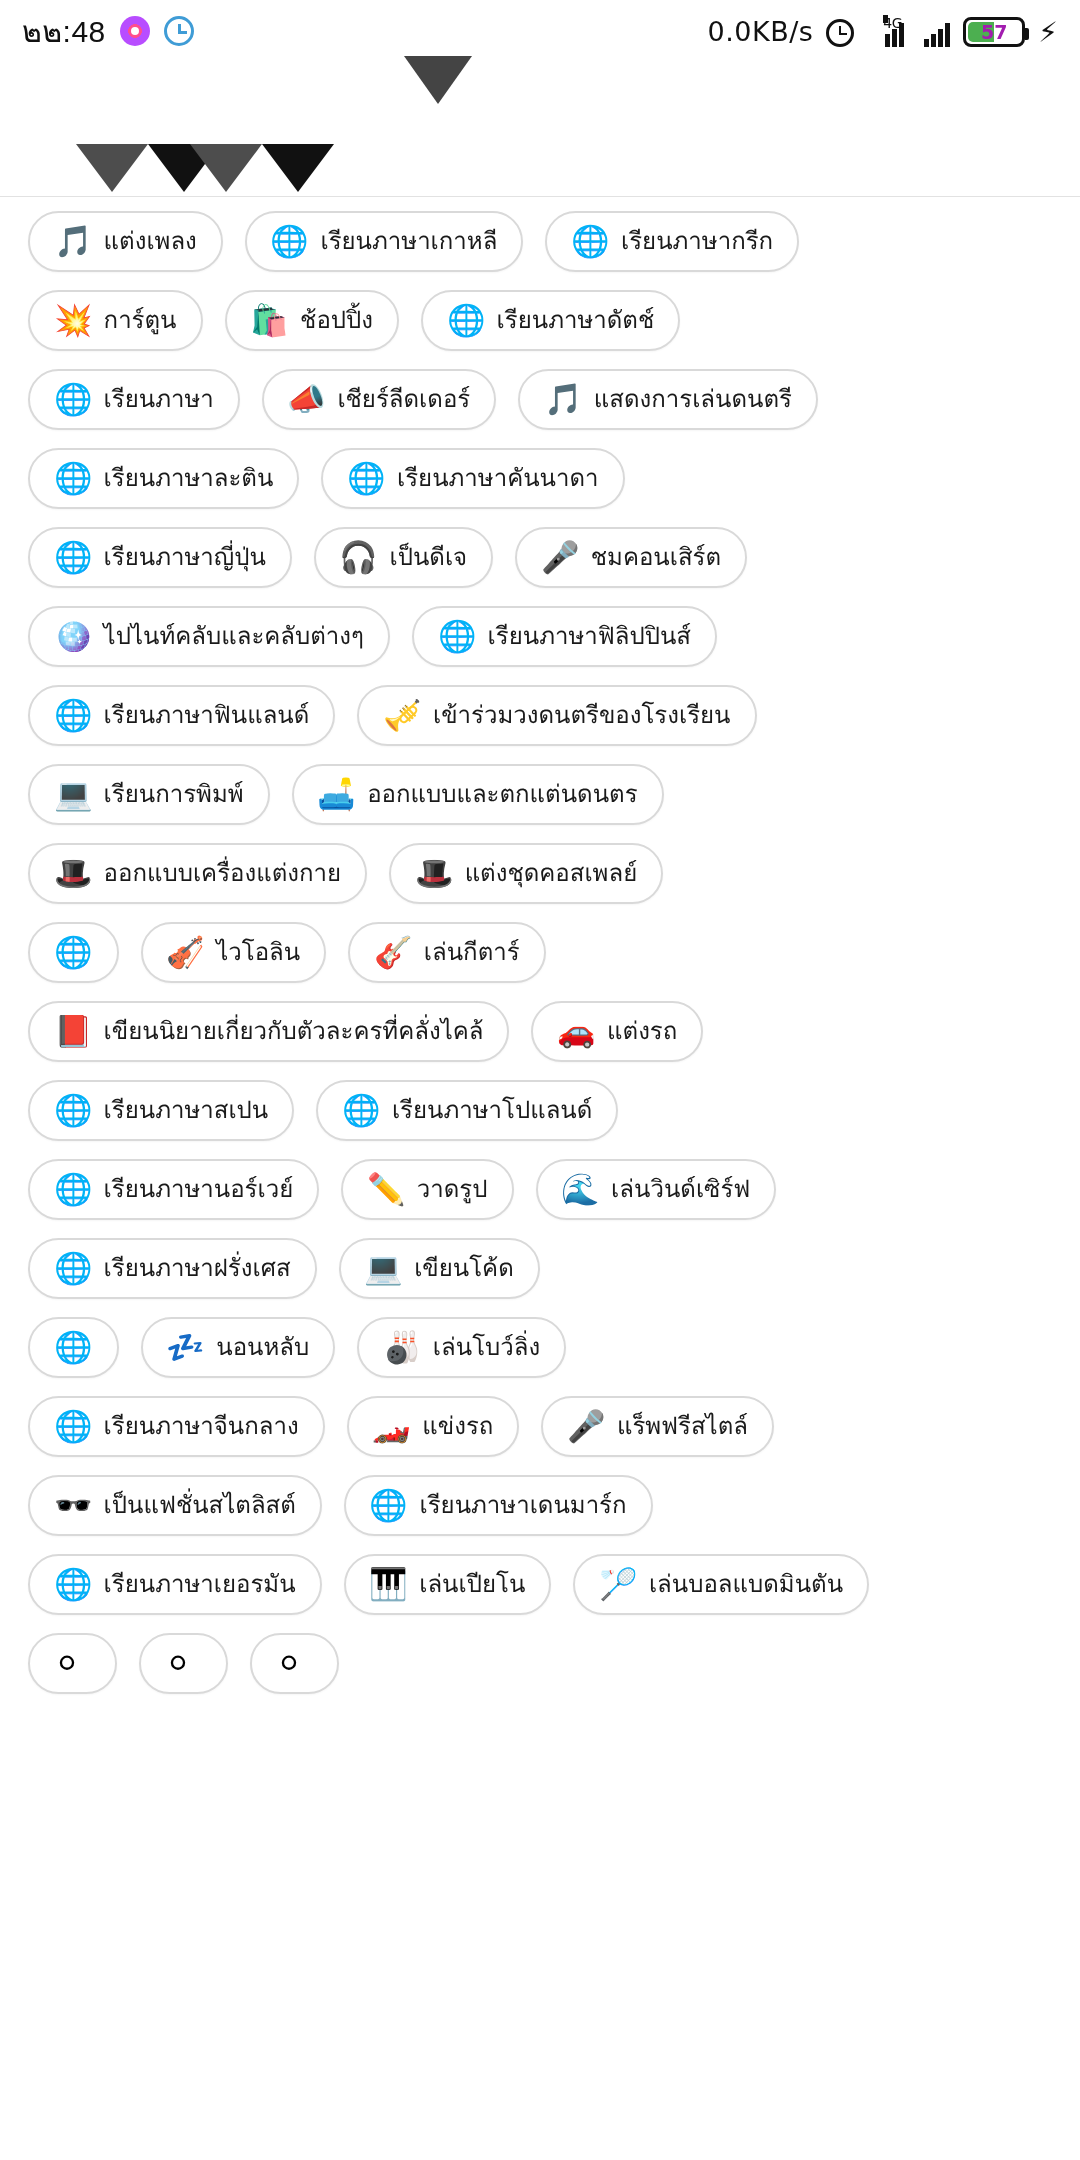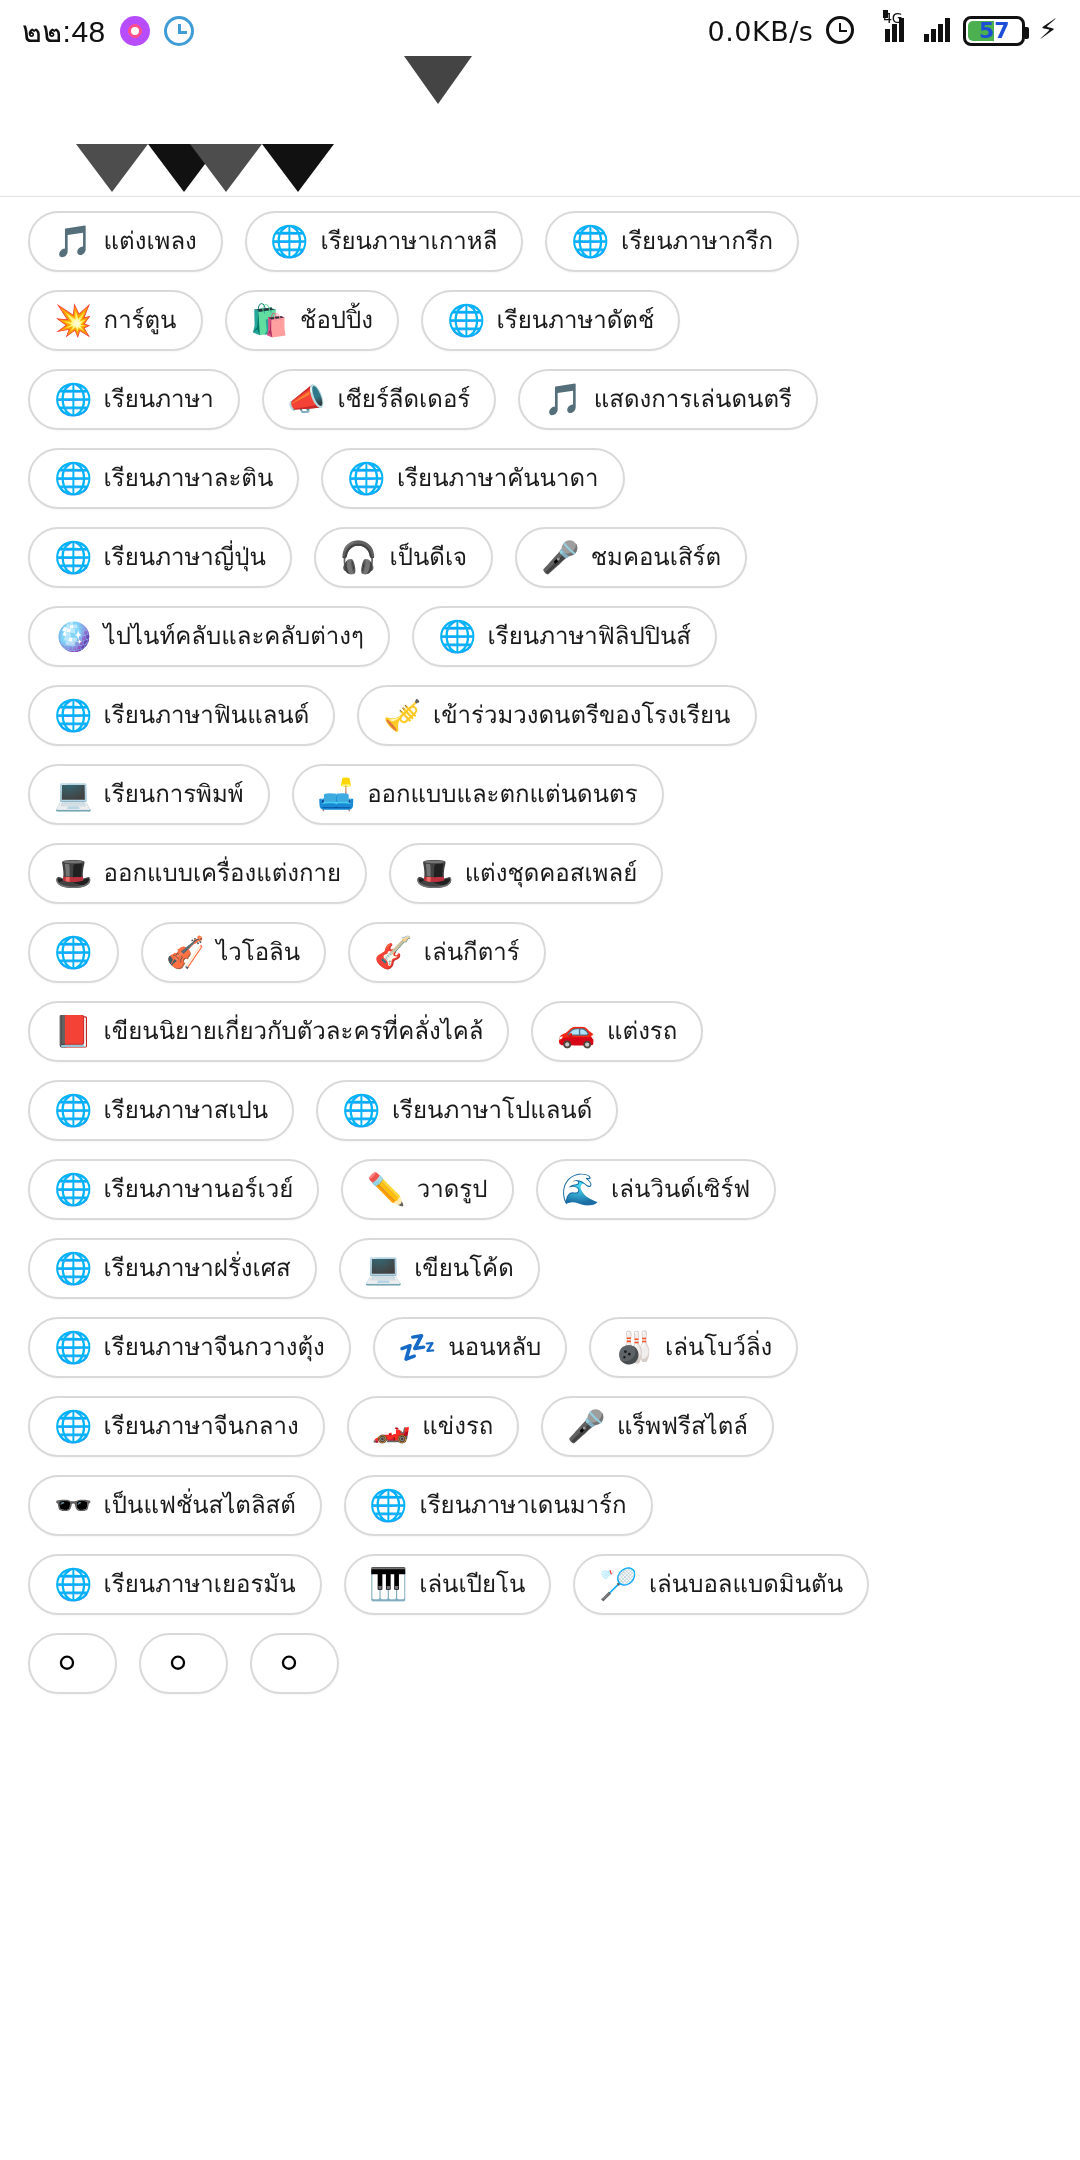"0.0KB/s" .sb-right { align-items: flex-start -> flex-end }
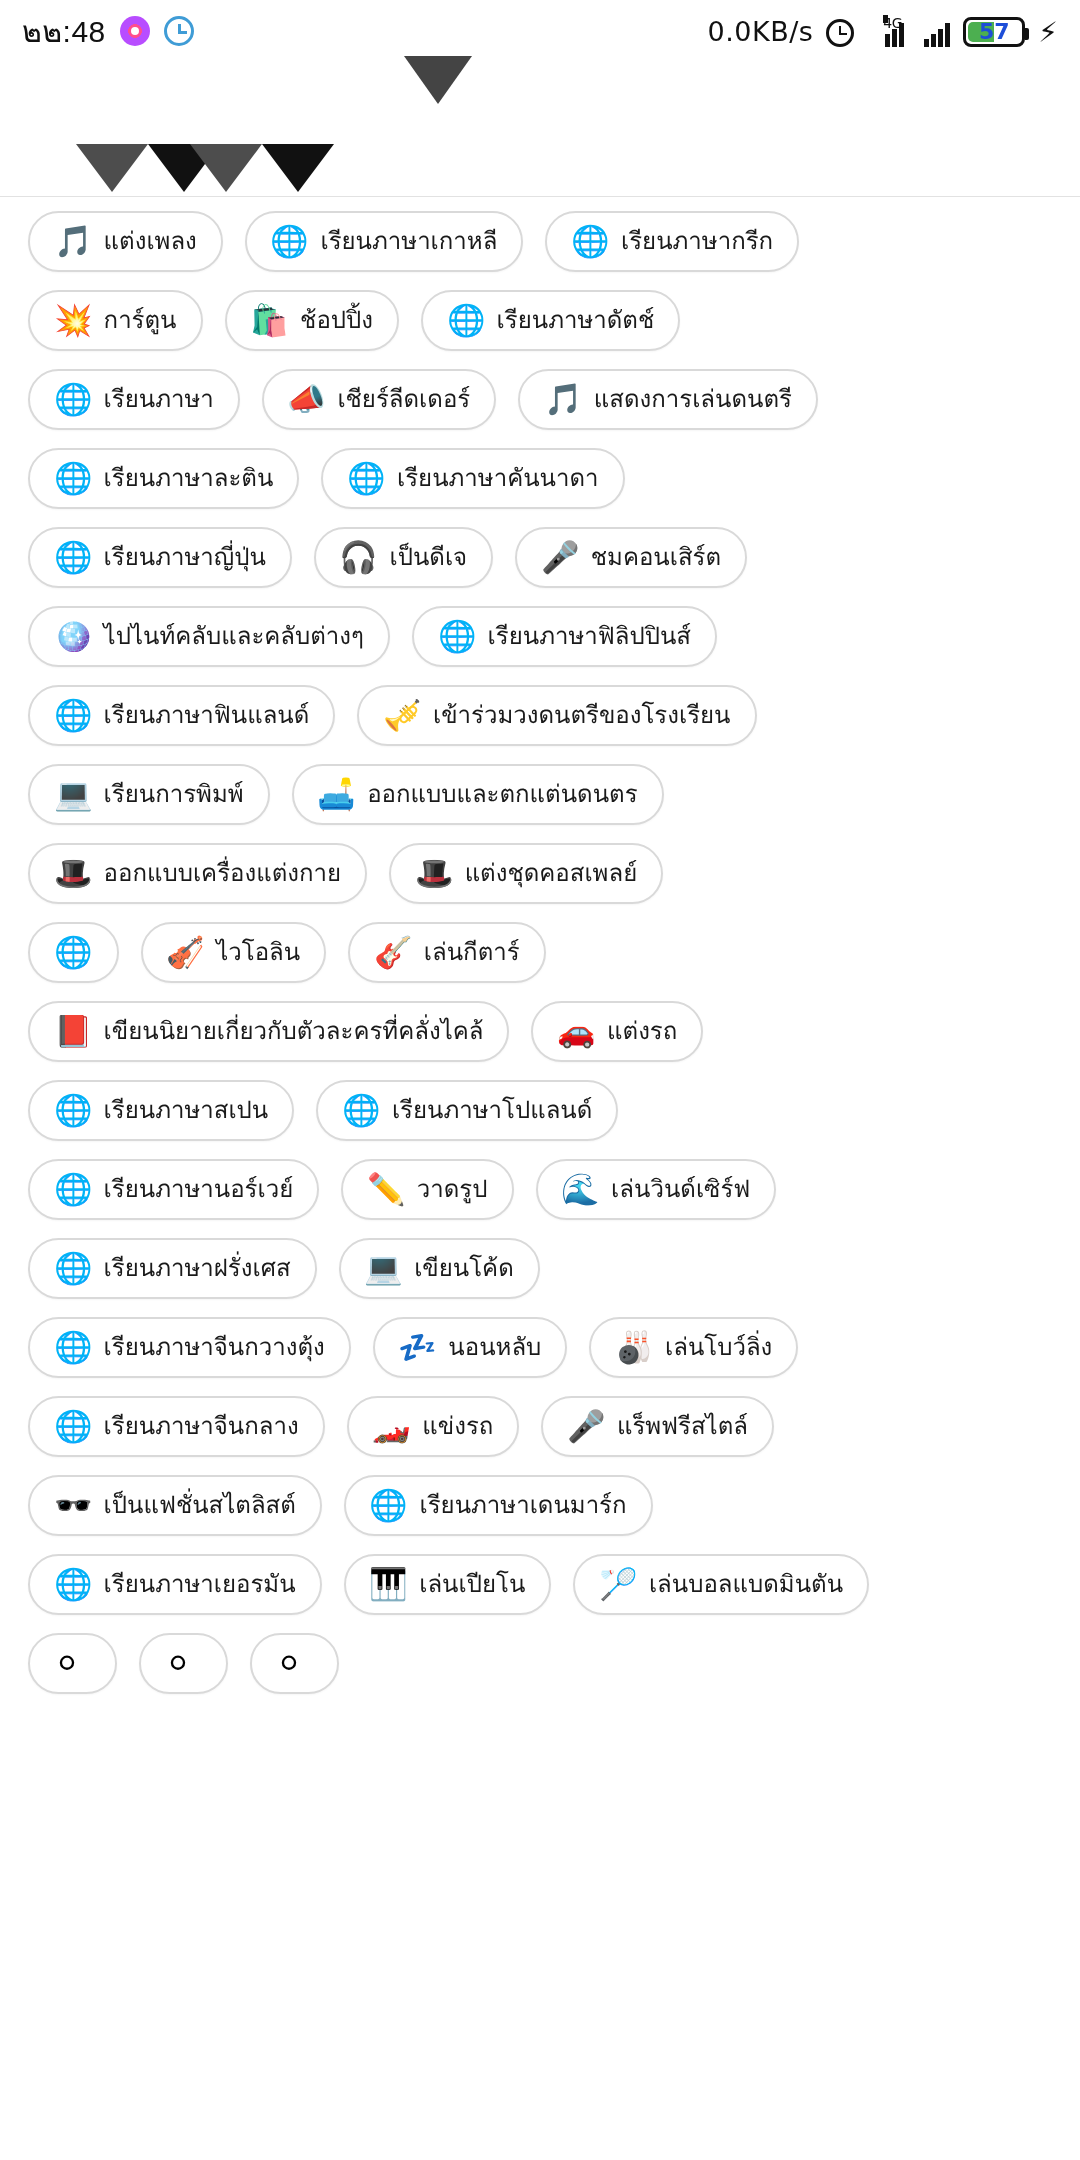"57" .sb-battery .num { color: #1d4ed8 -> #a21caf; font-size: 22px -> 19px }
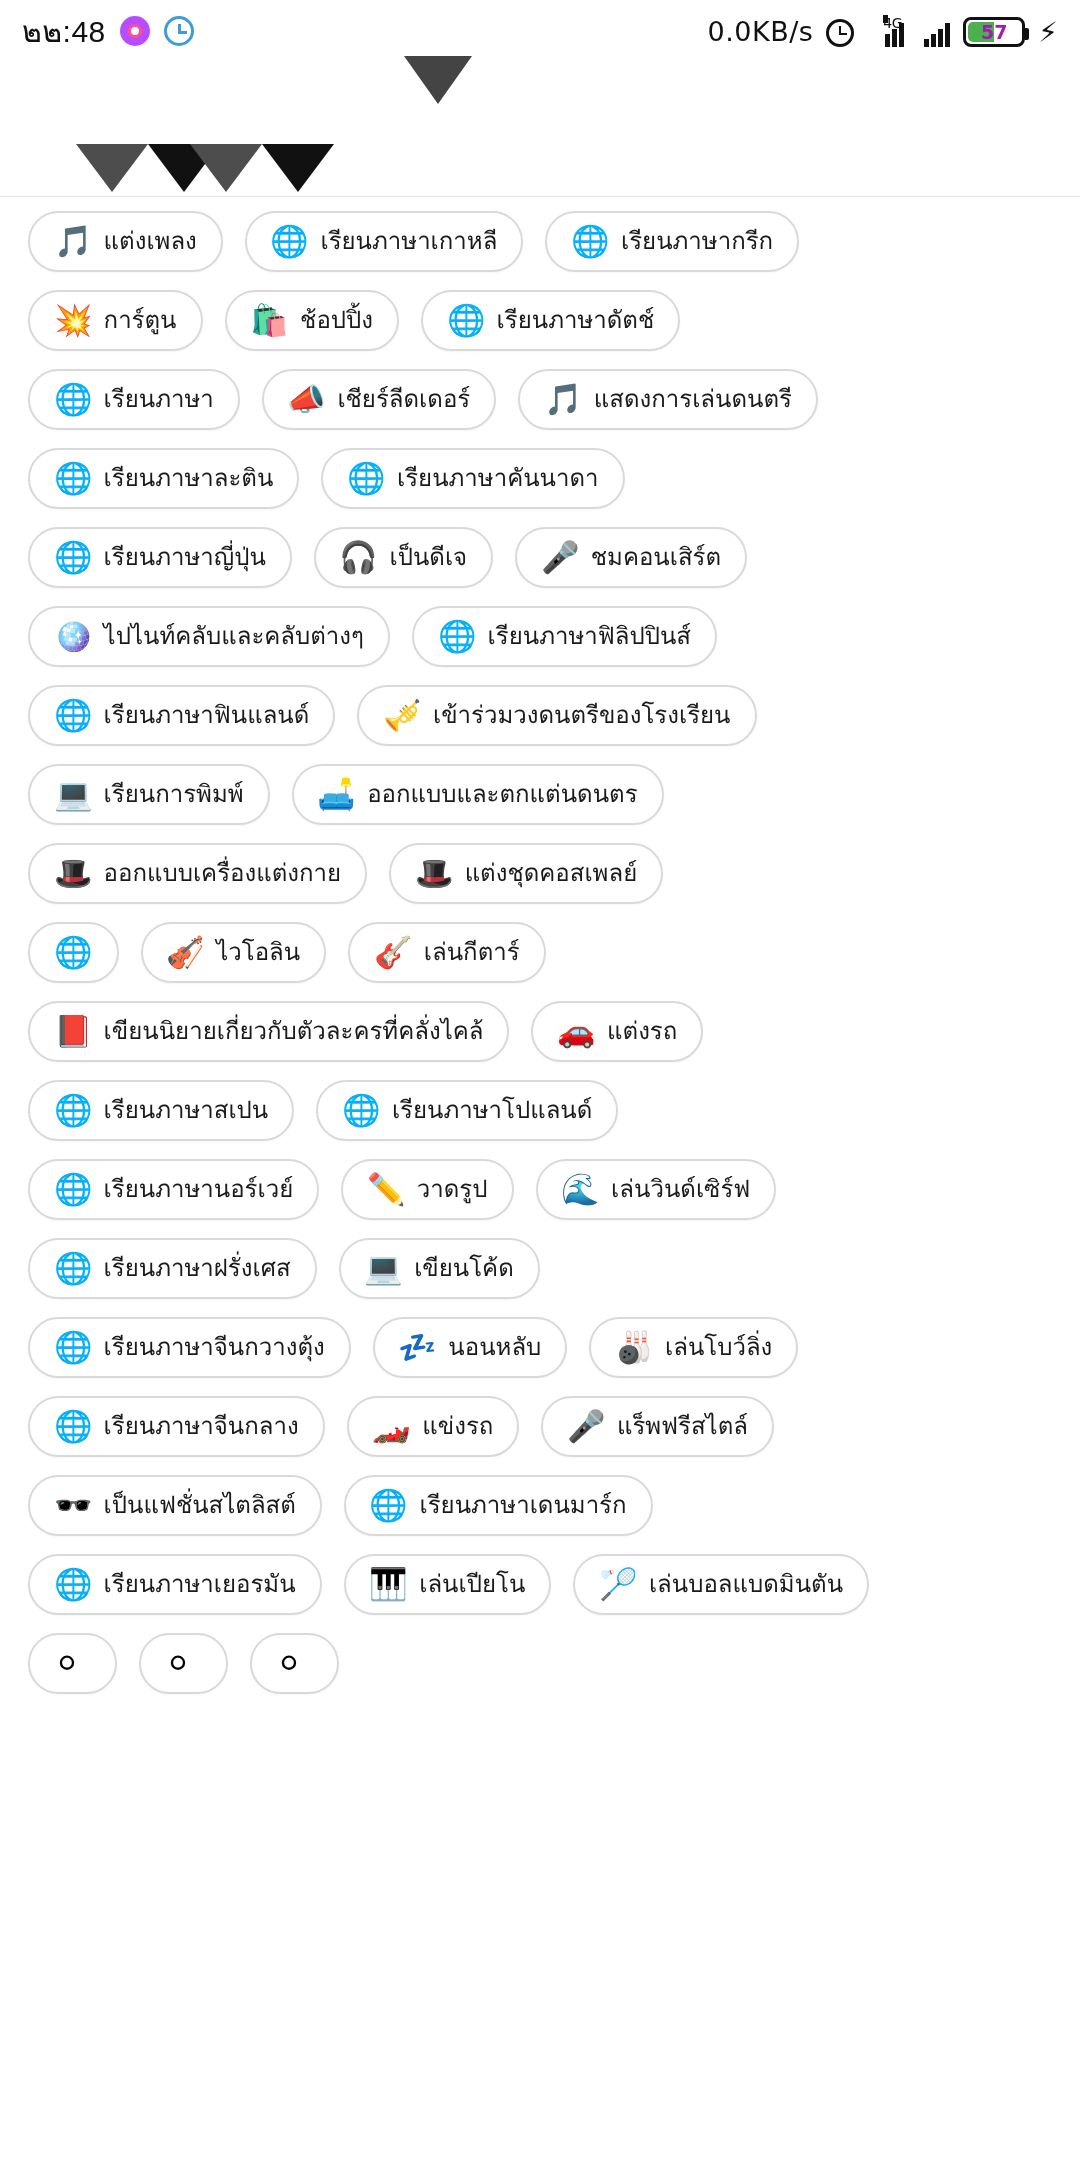"เรียนภาษาจีนกวางตุ้ง" span.label { html: <span>เรียนภาษาจีนกวางตุ้ง</span> -> none }
